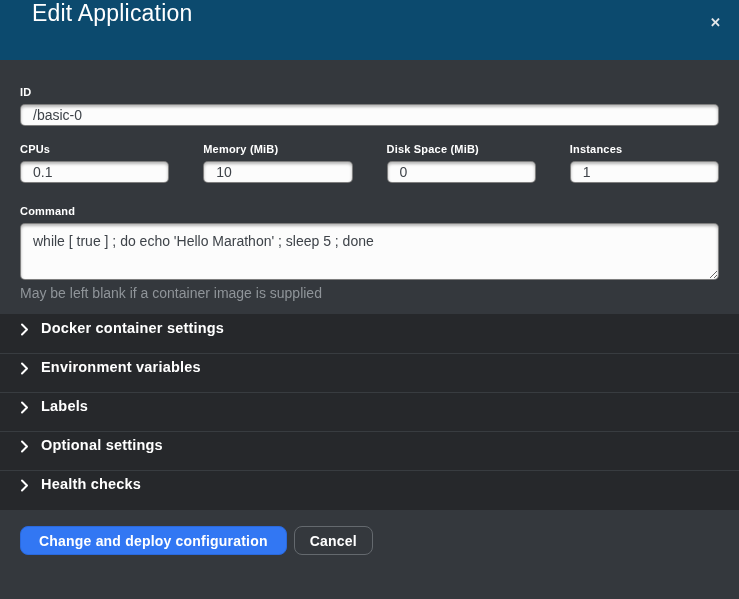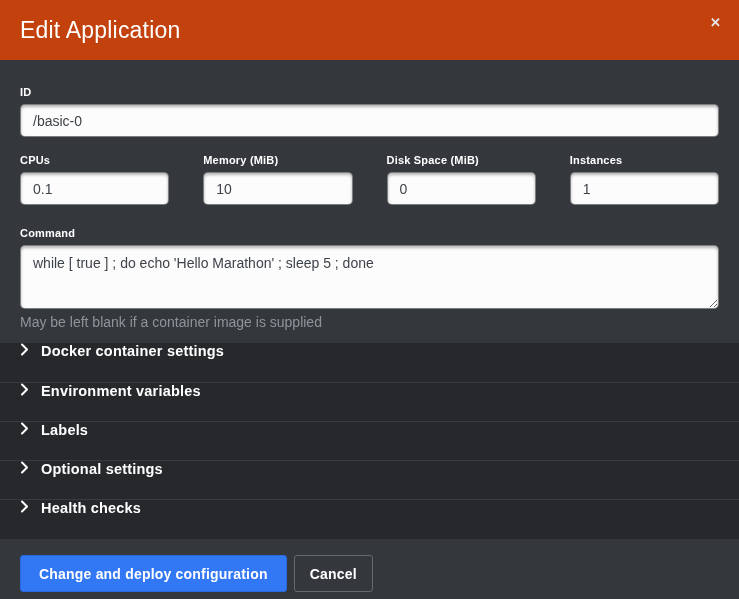"Edit Application" .modal-header { align-items: center -> flex-start; background: #c2410c -> #0c4a6e; padding: 0 20px -> 0 32px }
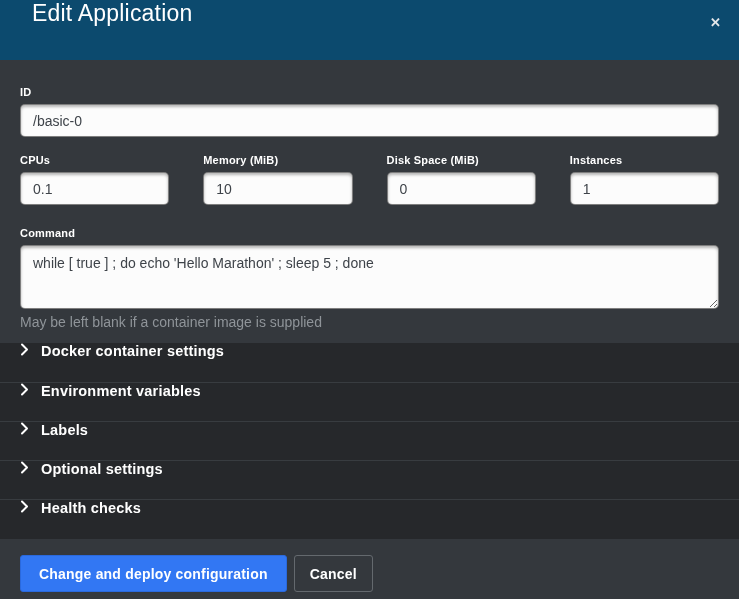"/basic-0" .text-input { height: 33px -> 22px }
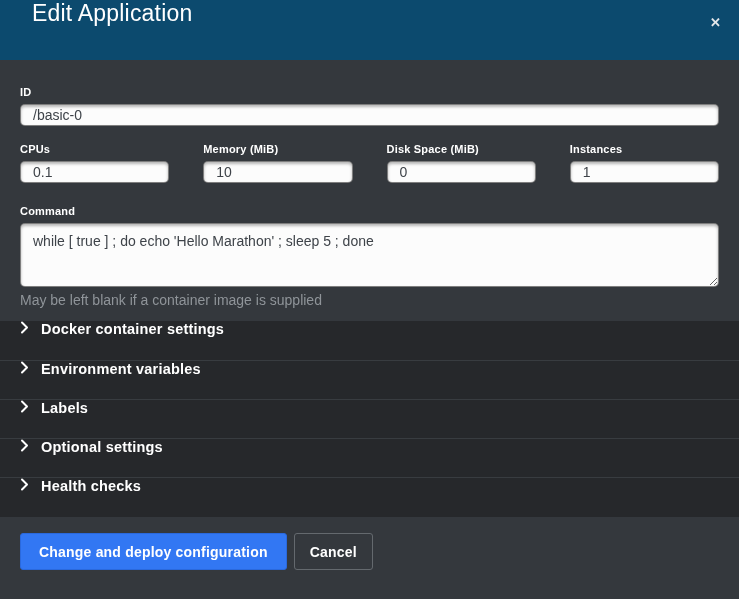"while [ true ] ;" .text-area { height: 64px -> 57px }
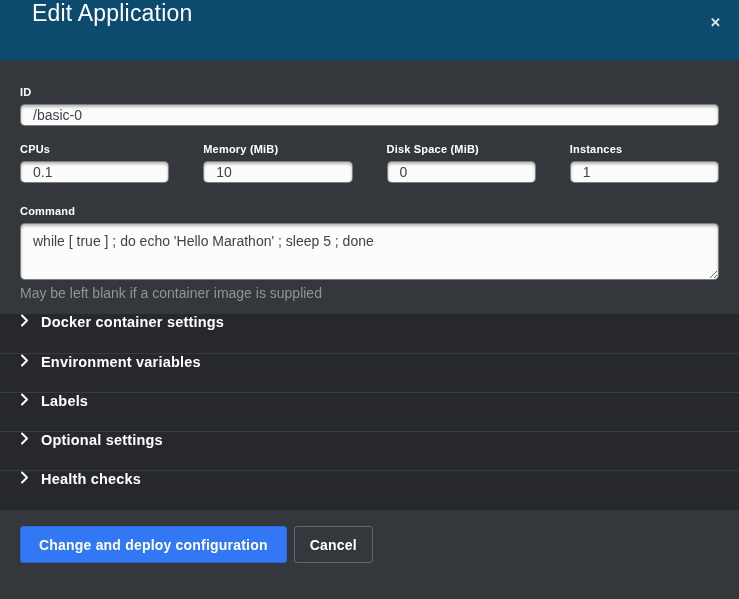"Docker container settings" .accordion-row { align-items: flex-start -> flex-end; padding: 0 20px -> 17px 20px }
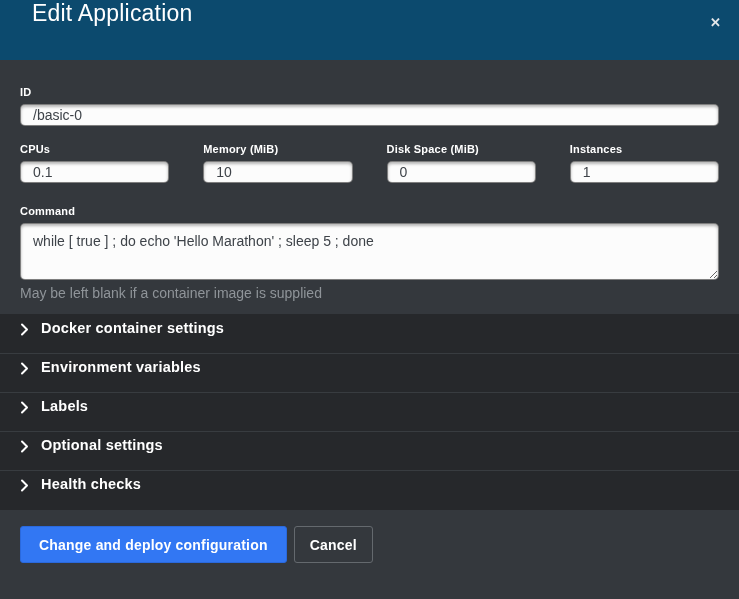"Change and deploy configuration" .btn { border-radius: 3px -> 8px; height: 37px -> 29px }
